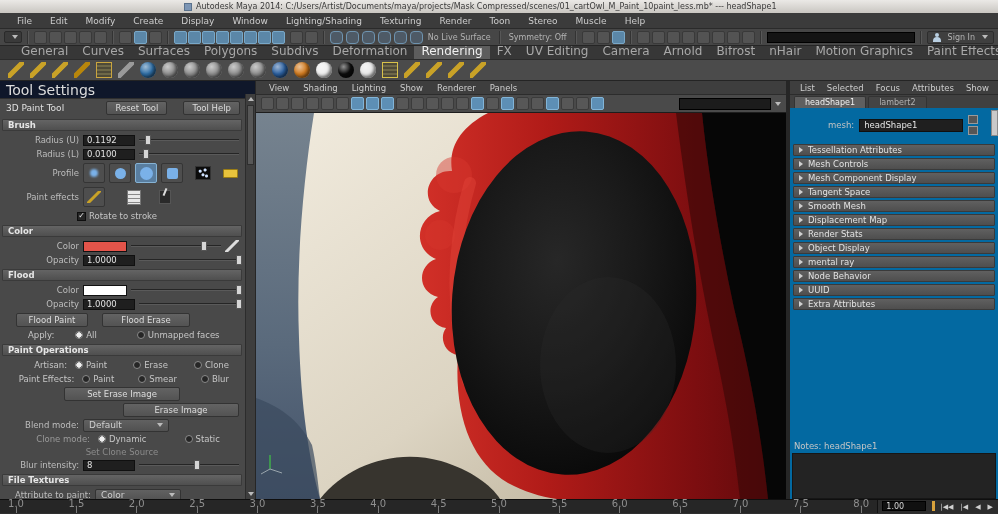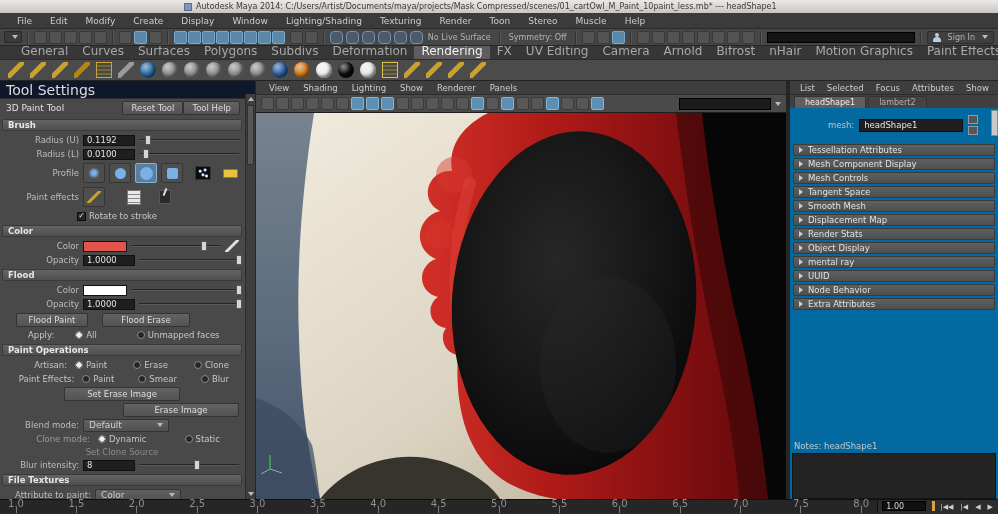"3D Paint Tool" .toolrow { gap: 0 -> 16px }
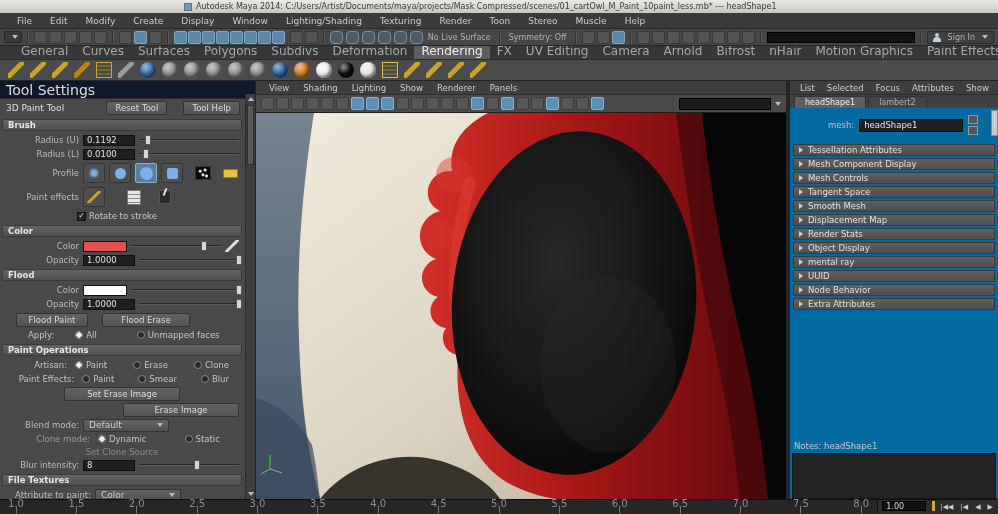"Mesh Component Display" div.ae-sect { order: before "Mesh Controls" -> after "Mesh Controls" }
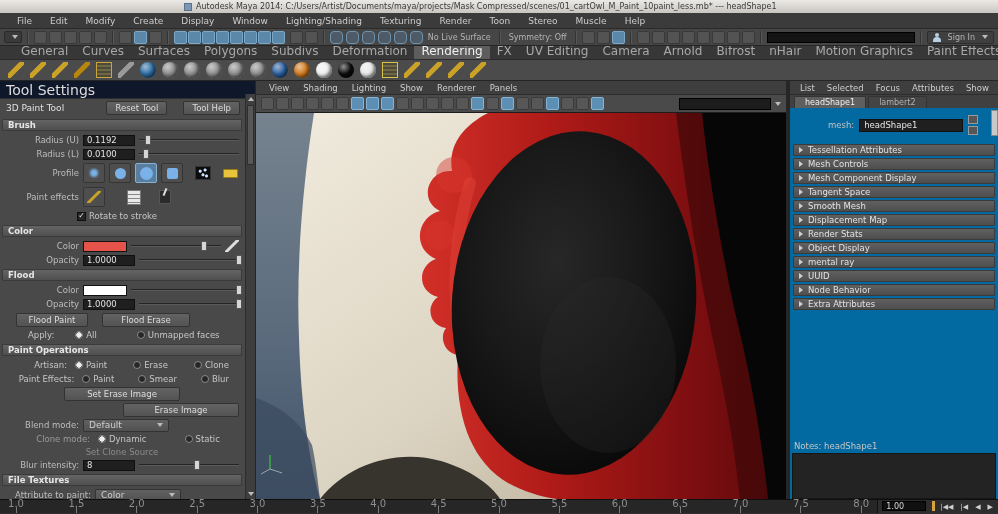"UUID" div.ae-sect { order: before "Node Behavior" -> after "Node Behavior" }
